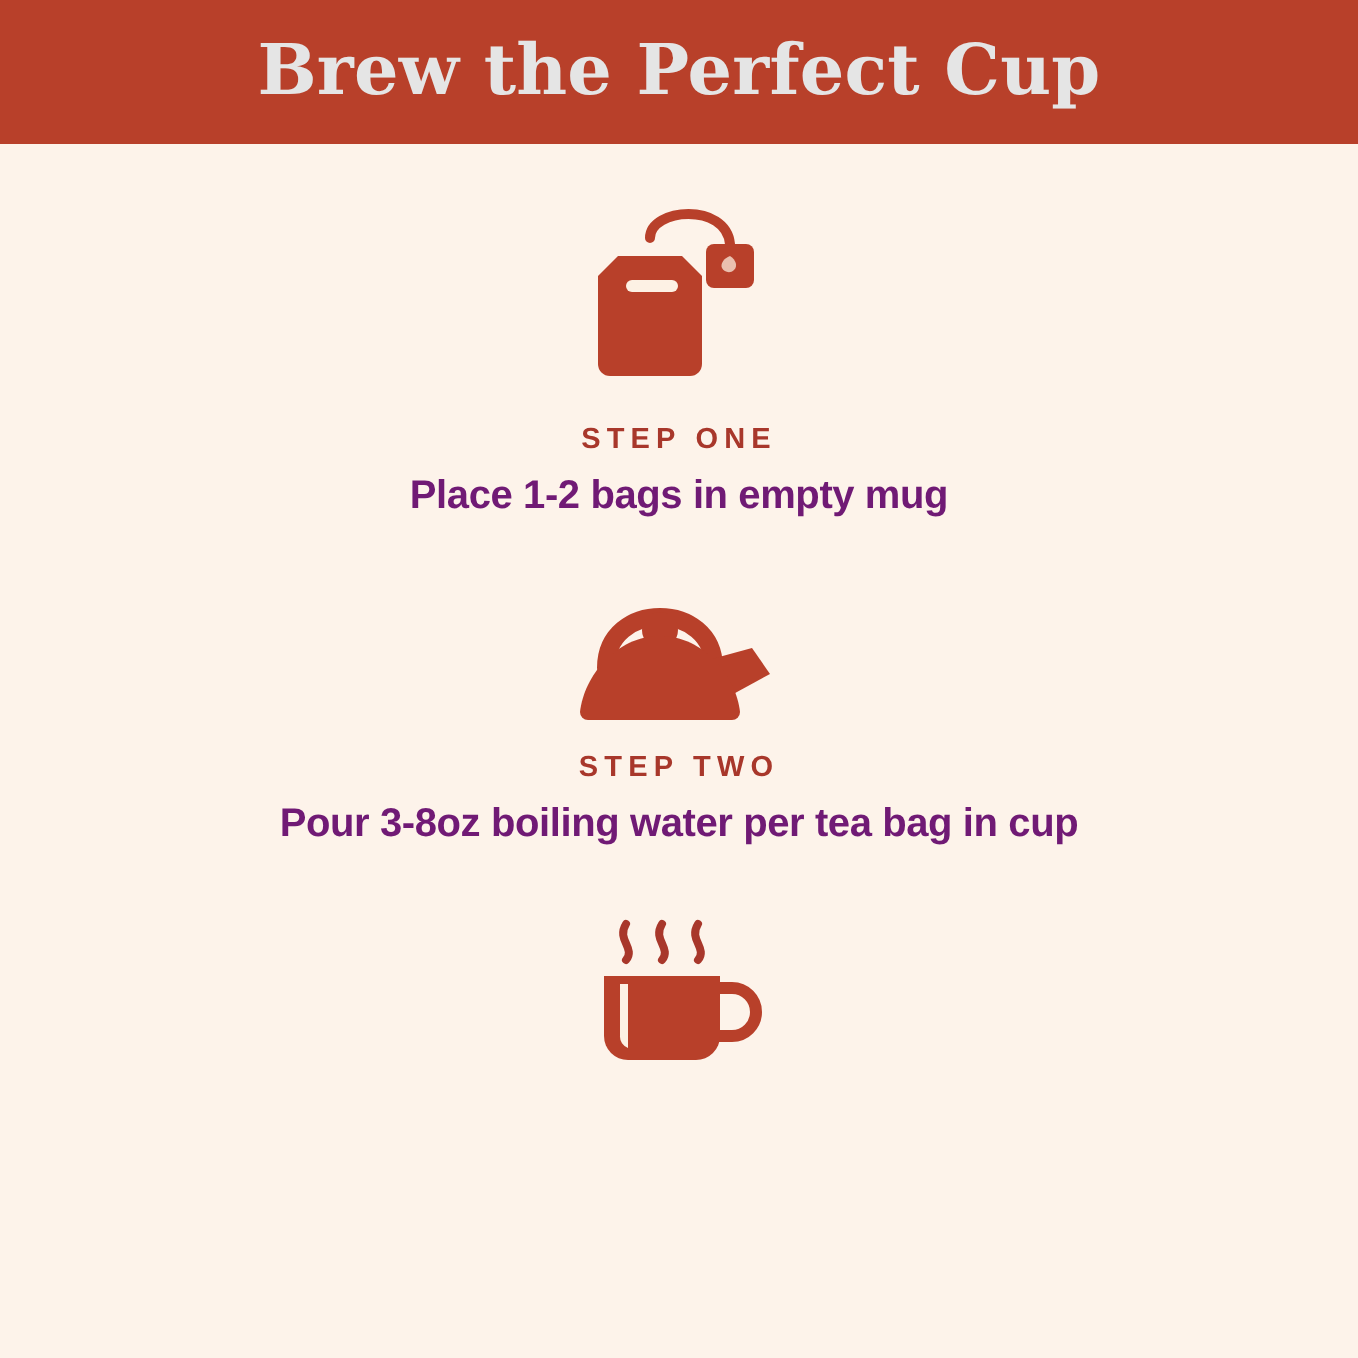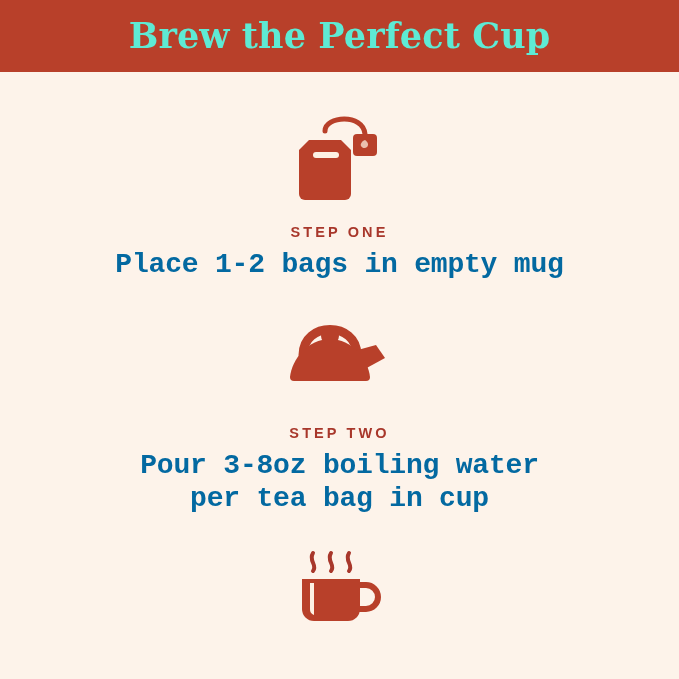"Brew the Perfect Cup" .header-title { color: #5eead4 -> #e5e5e5 }
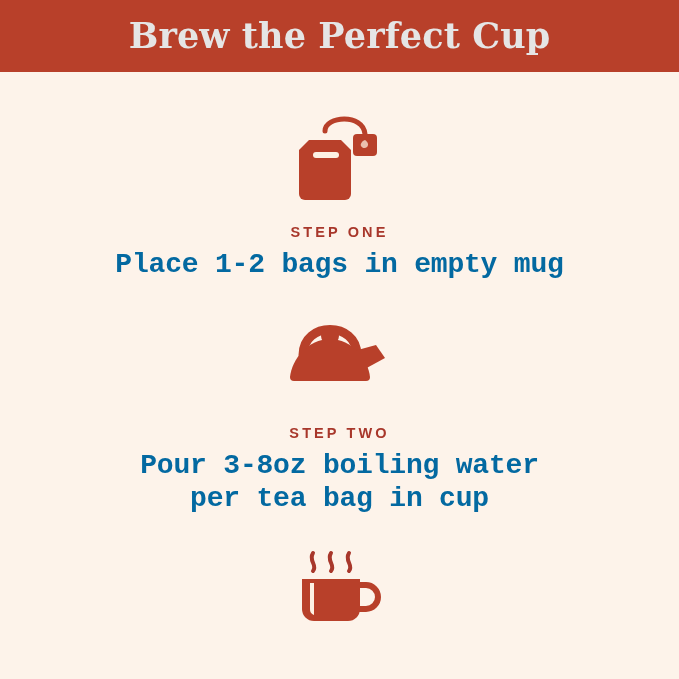"STEP ONE" .steps { padding-top: 36px -> 24px }
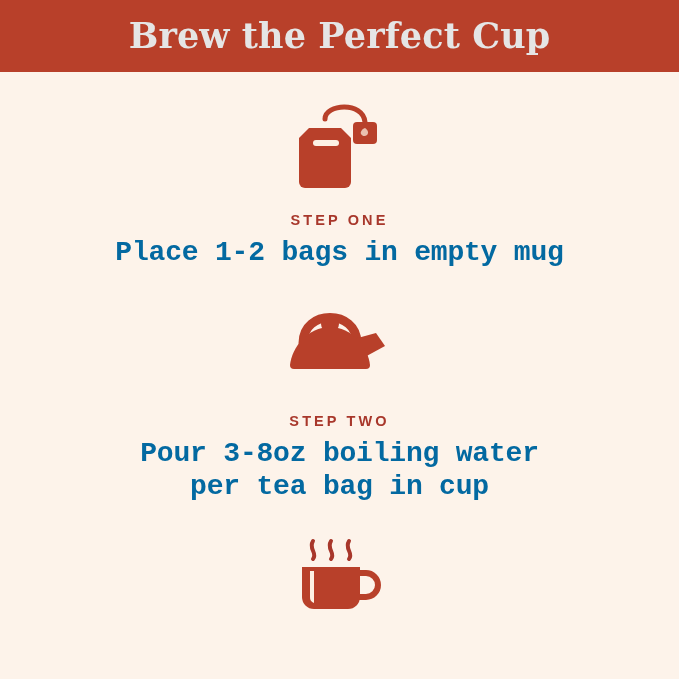"Place 1-2 bags in empty" .step-desc { color: #0369a1 -> #701a75; font-family: Liberation Mono, monospace -> none; font-size: 28px -> 20px }
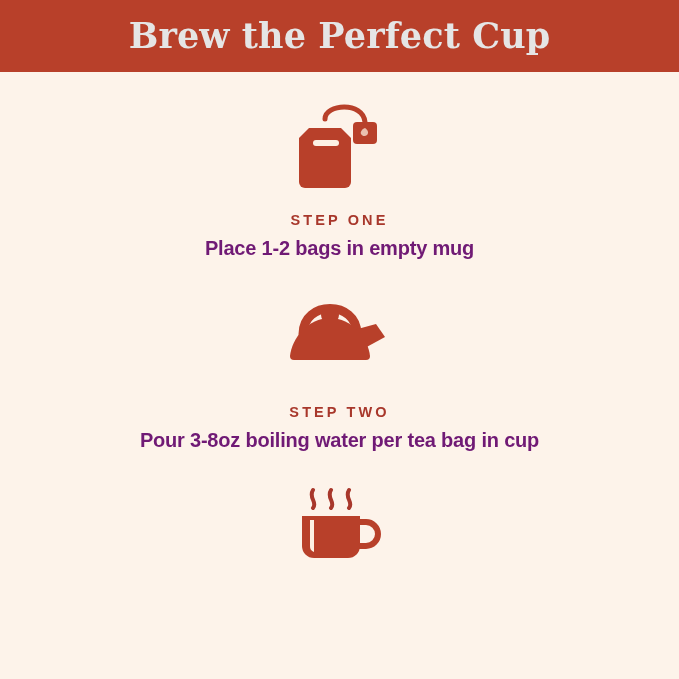"STEP TWO" #step-two .step-label { margin-top: 38px -> 10px }
